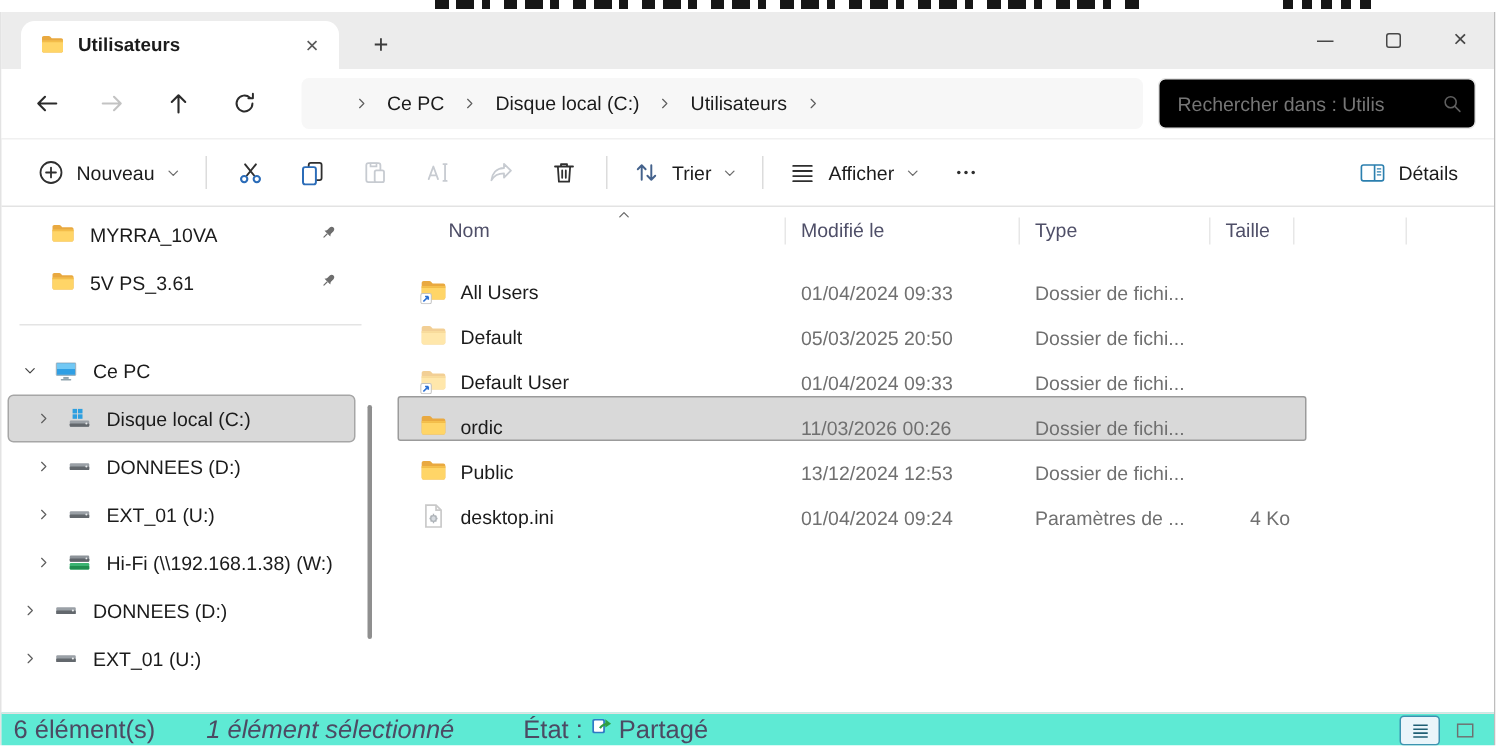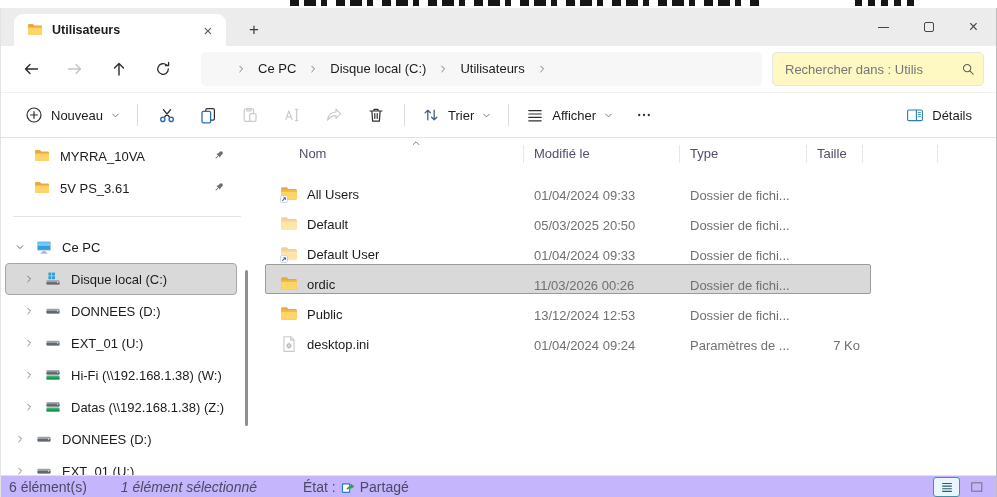"Rechercher dans : Utilis" .searchbox { background: #fef9c3 -> #000000 }
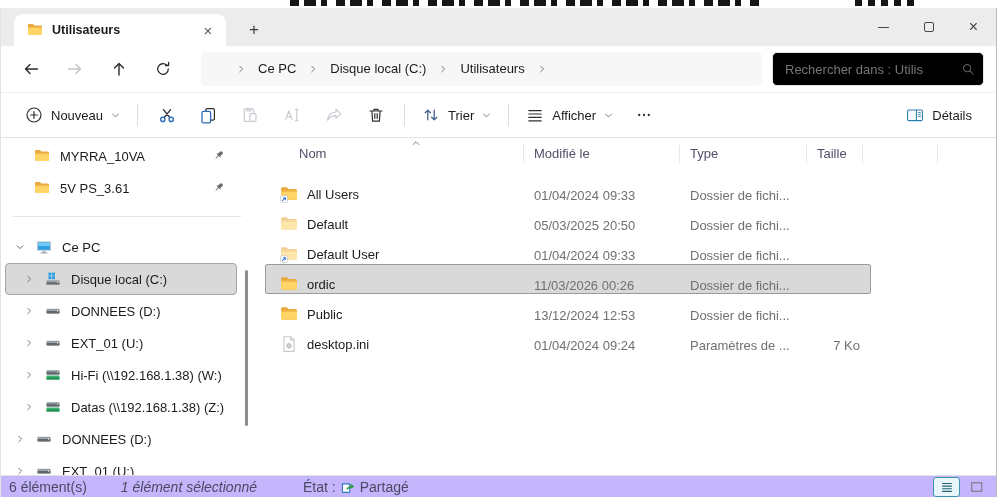"7 Ko" div.cell { text: 7 -> 4 }
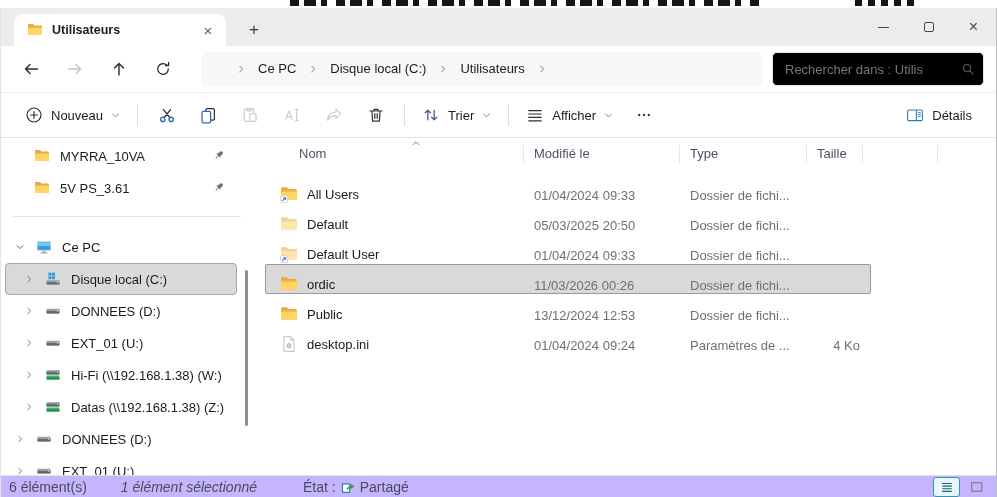"Datas (\\192.168.1.38) (Z:)" div.side-item { html: <div> <span> <span> <svg> <path></path> </svg> </span> </span> <span> <svg> <rect></rect> <rect></rect> <circle></circle> <rect></rect> <rect></rect> </svg> </span> <span>Datas (\\192.168.1.38) (Z:)</span> </div> -> none }
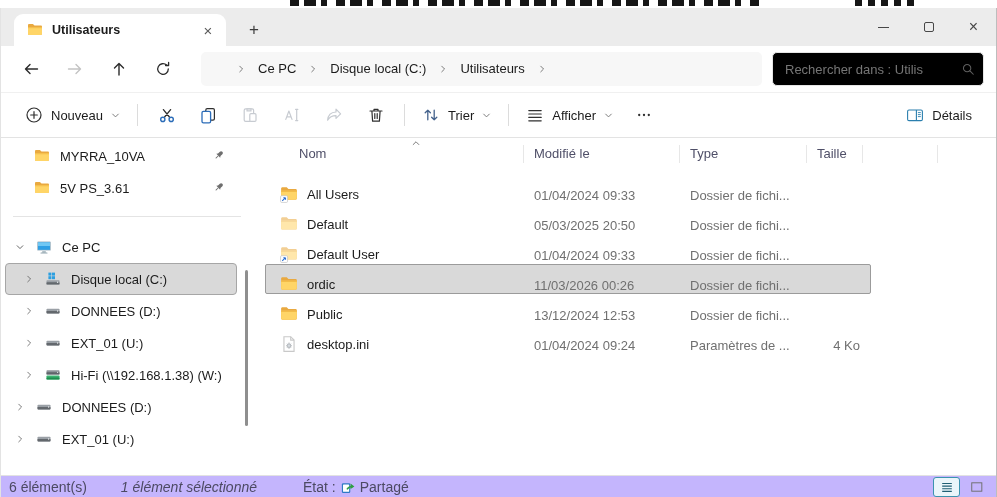"6 élément(s)" .statusbar { background: #c4b5fd -> #5eead4; font-size: 14px -> 17px }
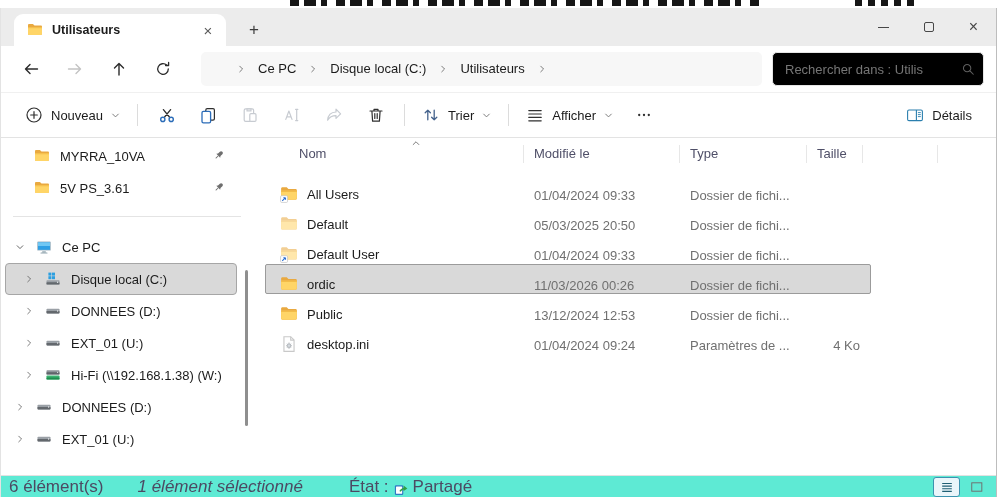"État :" .sb-state { align-items: flex-end -> flex-start }
